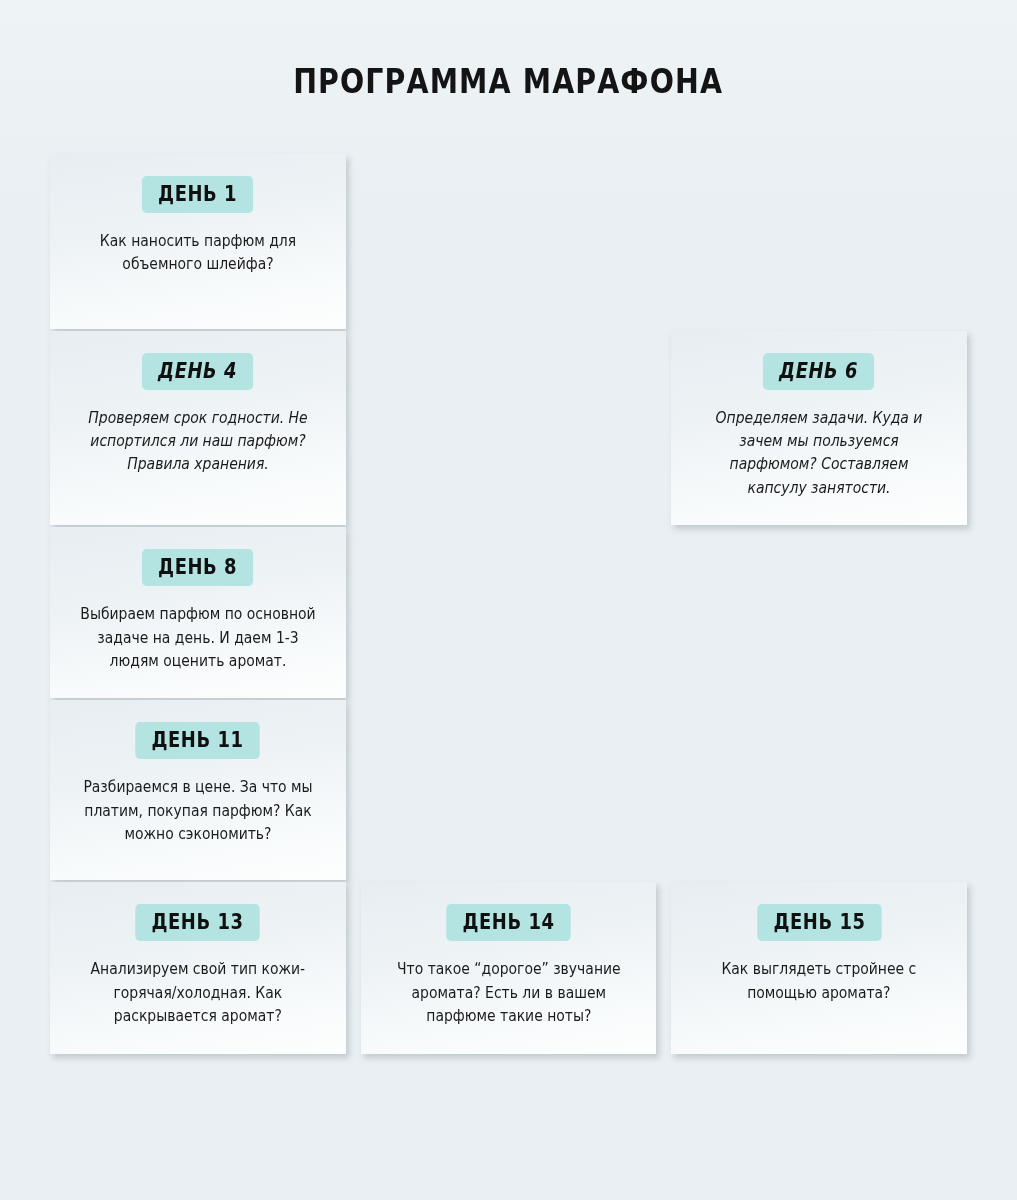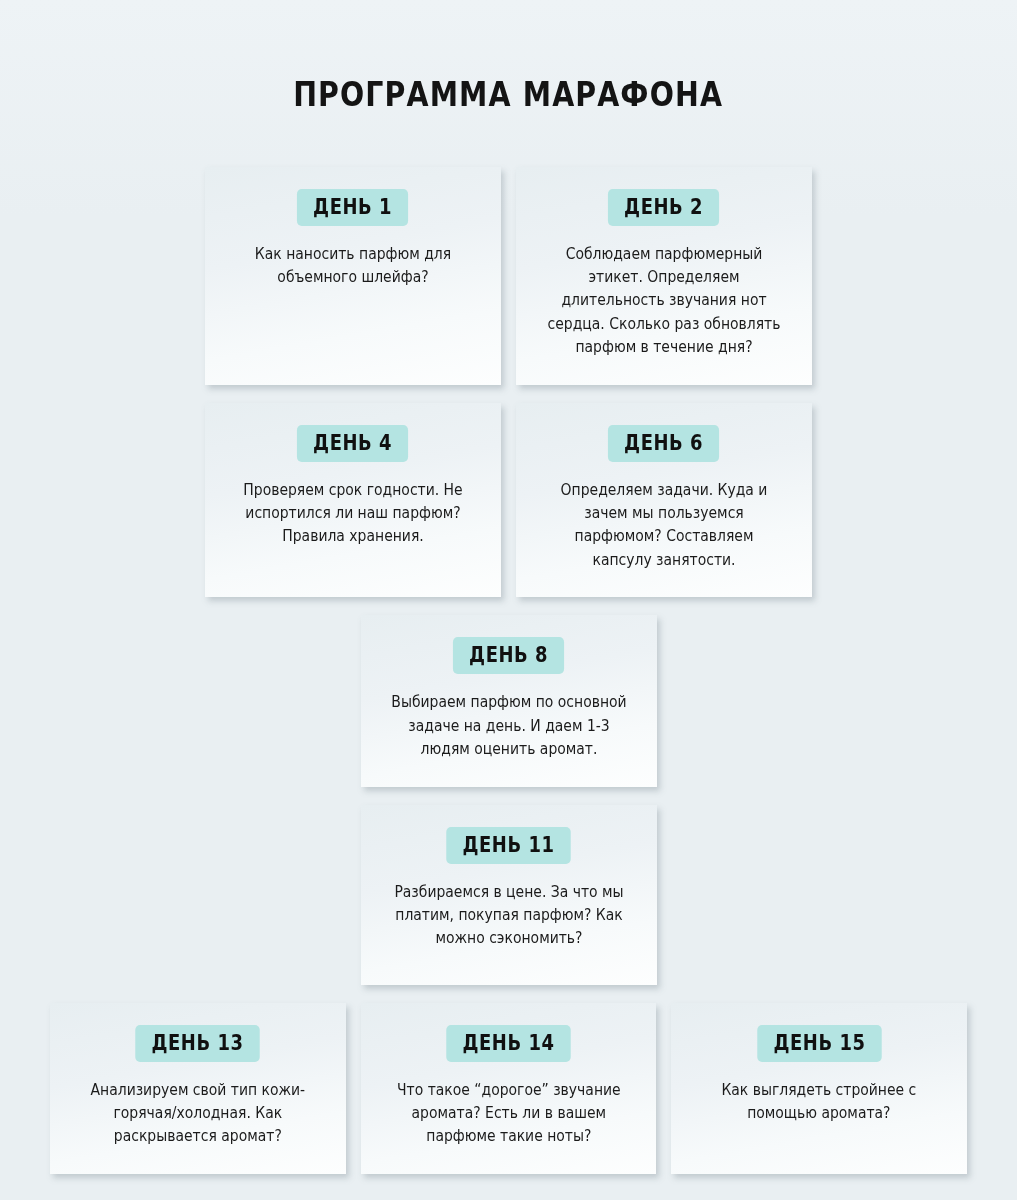"ПРОГРАММА МАРАФОНА" .title-wrap { padding-top: 51px -> 38px }
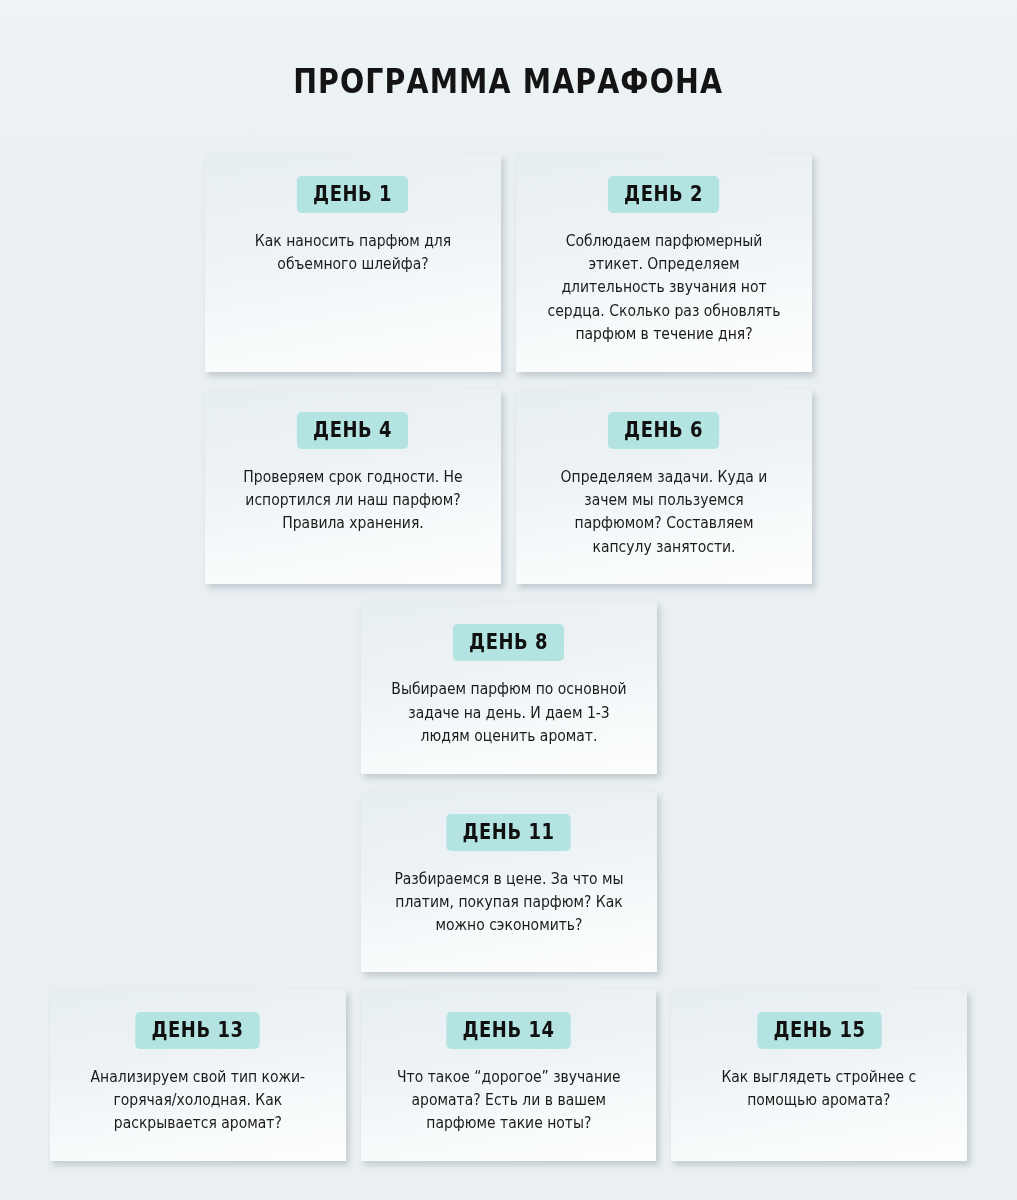"ДЕНЬ 1" .row { justify-content: center -> space-between; margin-bottom: 18px -> 2px }
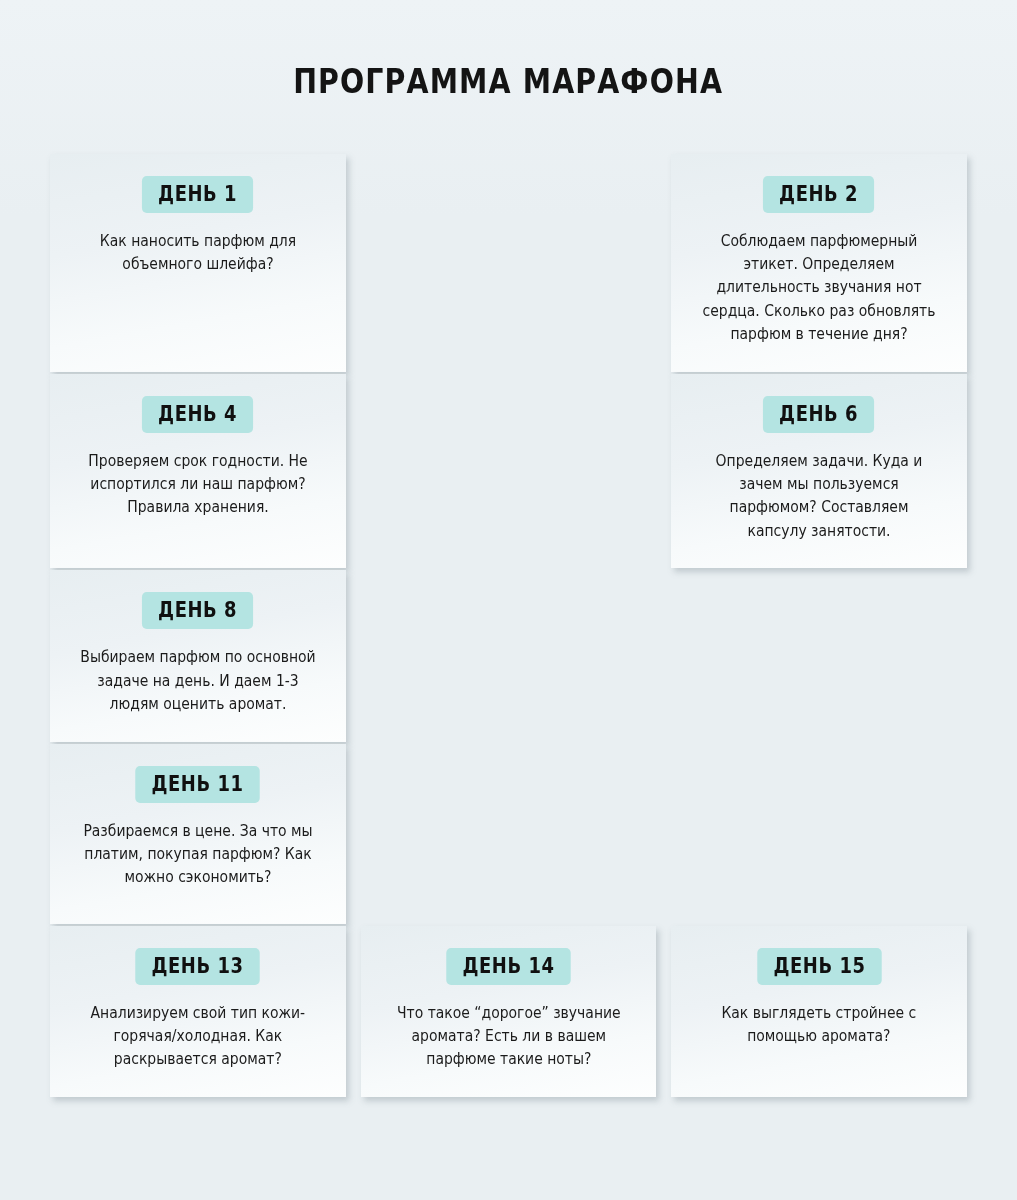"ДЕНЬ 2" div.card { html: <div> <span>ДЕНЬ 2</span> <div>Соблюдаем парфюмерный этикет. Определяем длительность звучания нот сердца. Сколько раз обновлять парфюм в течение дня?</div> </div> -> none }
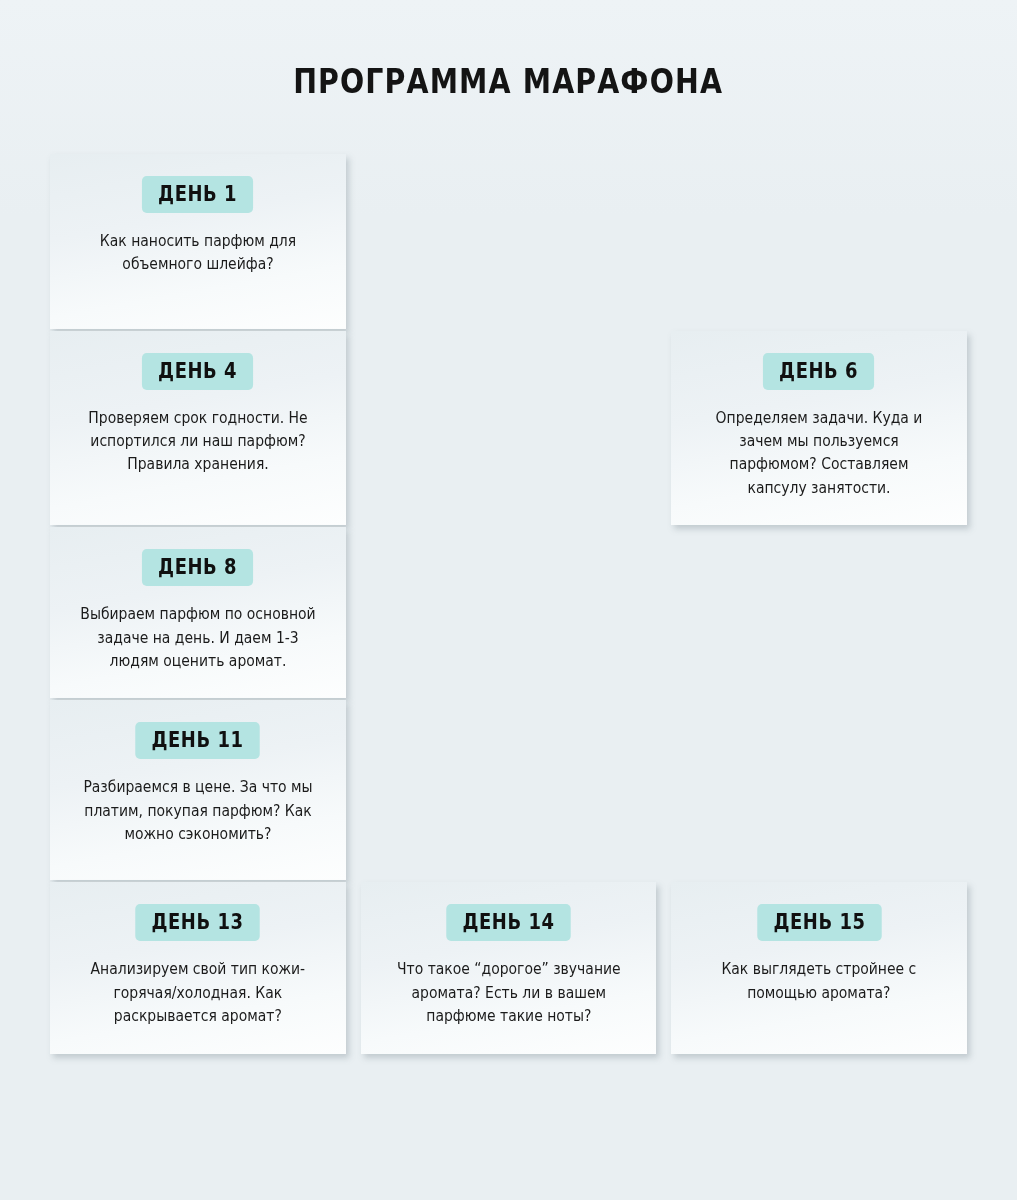"ДЕНЬ 4" .row-2 .card { font-style: none -> italic }
